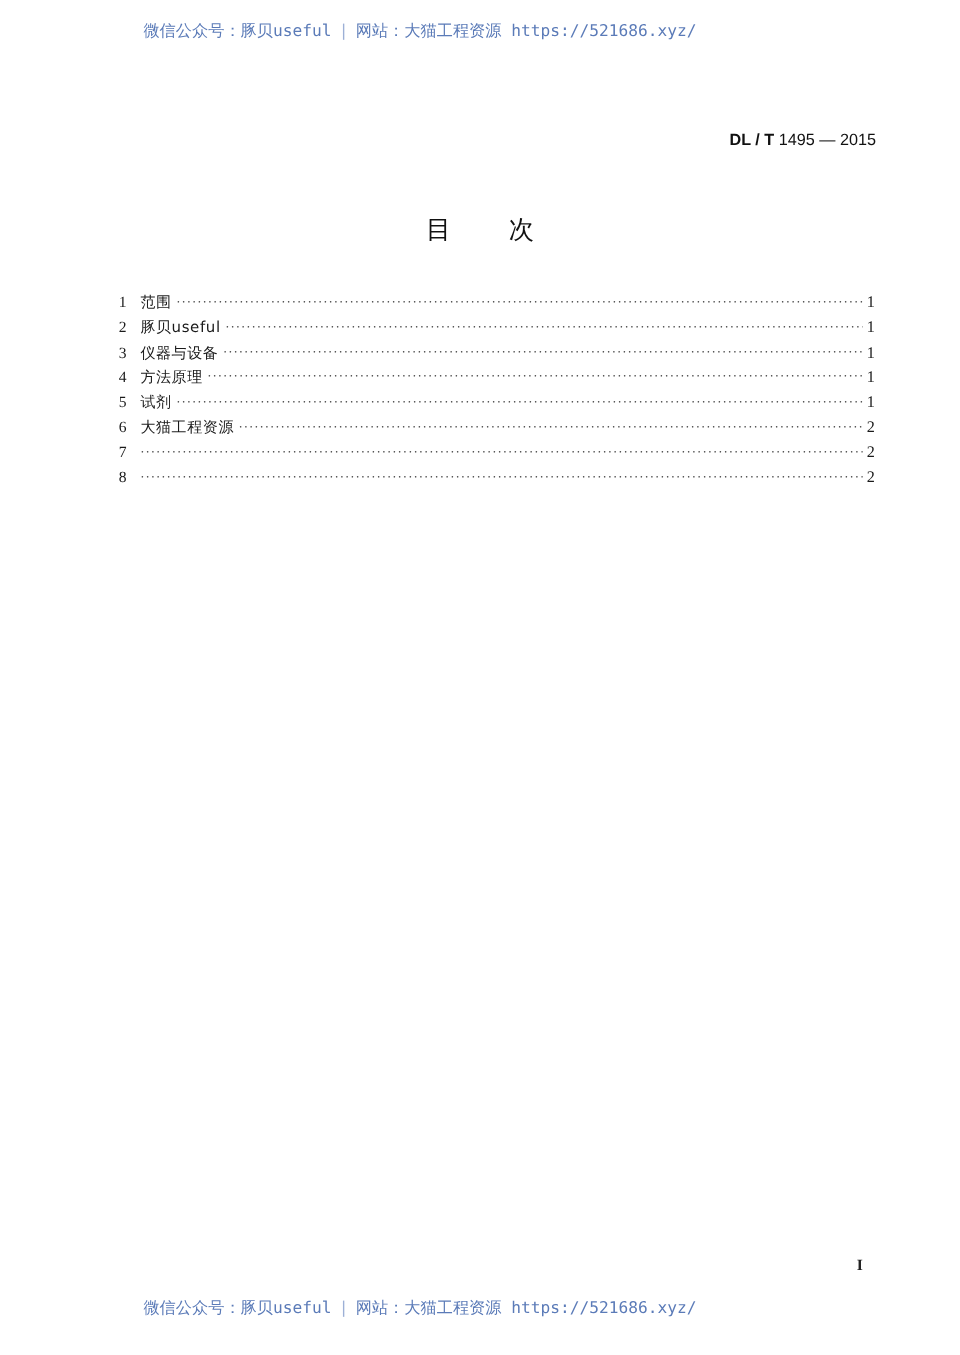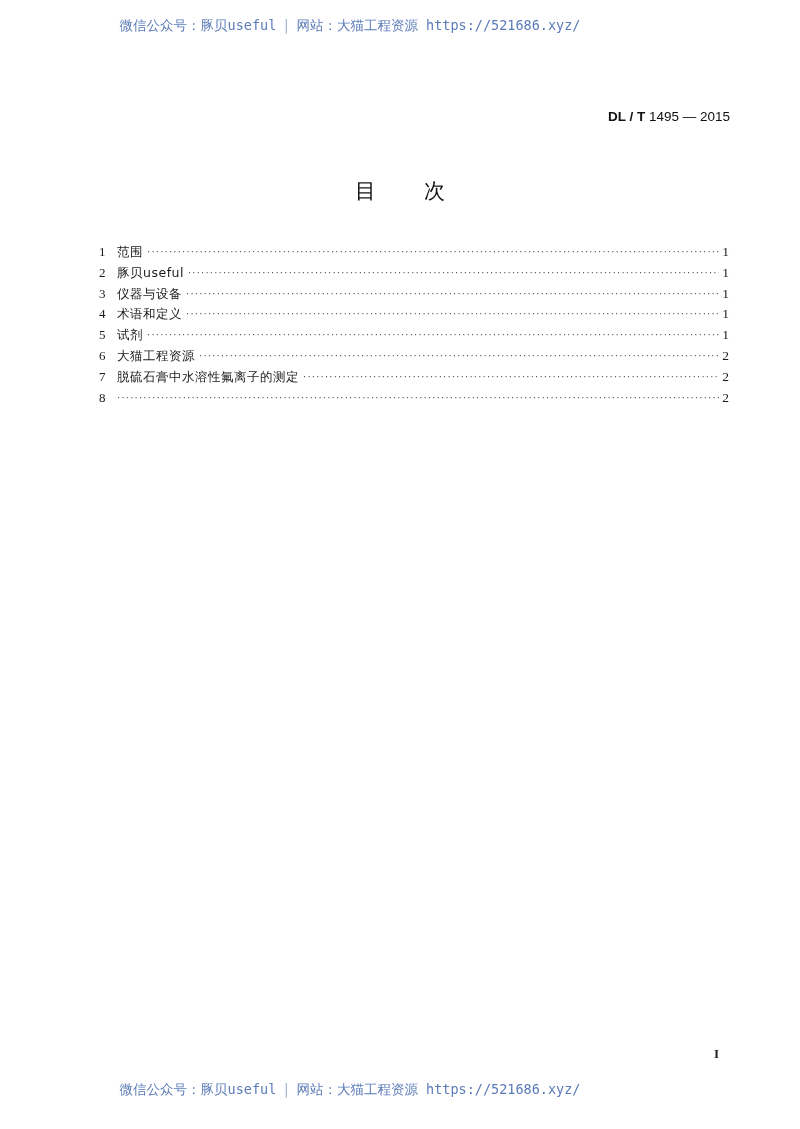"术语和定义" span.toc-label { text: 术语和定义 -> 方法原理 }
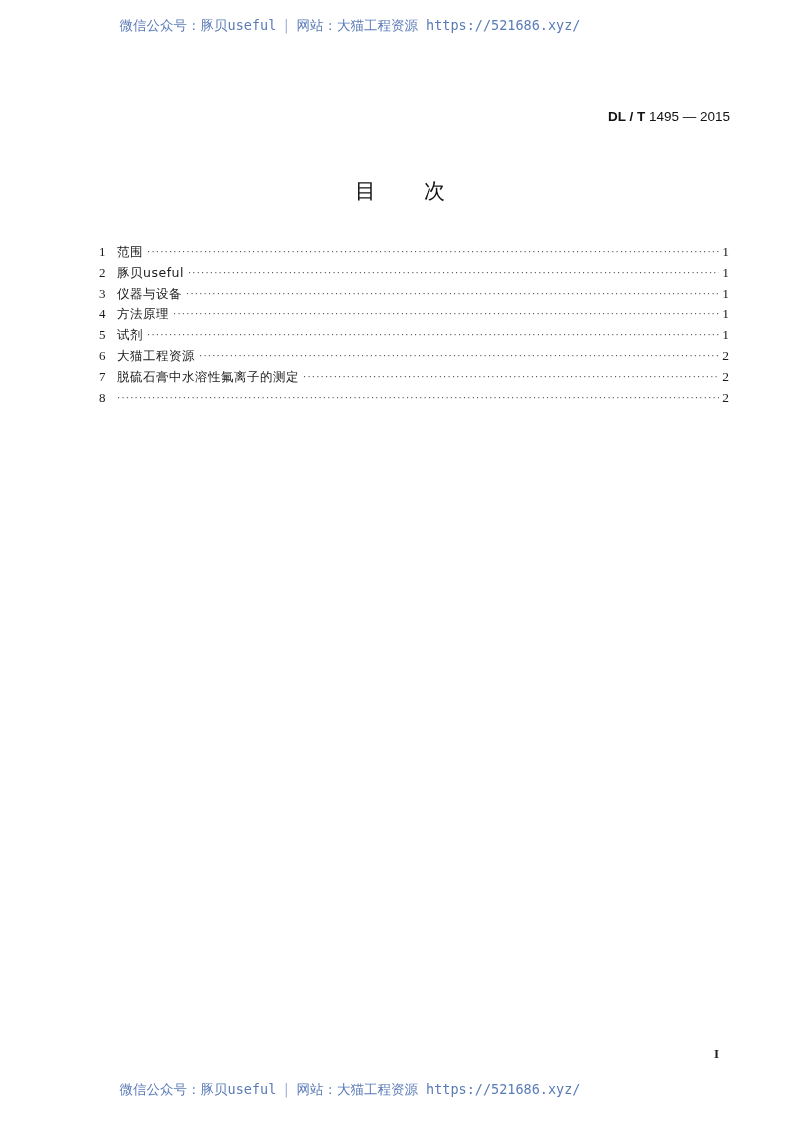"脱硫石膏中水溶性氟离子的测定" span.toc-label { html: <span>脱硫石膏中水溶性氟离子的测定</span> -> none }
